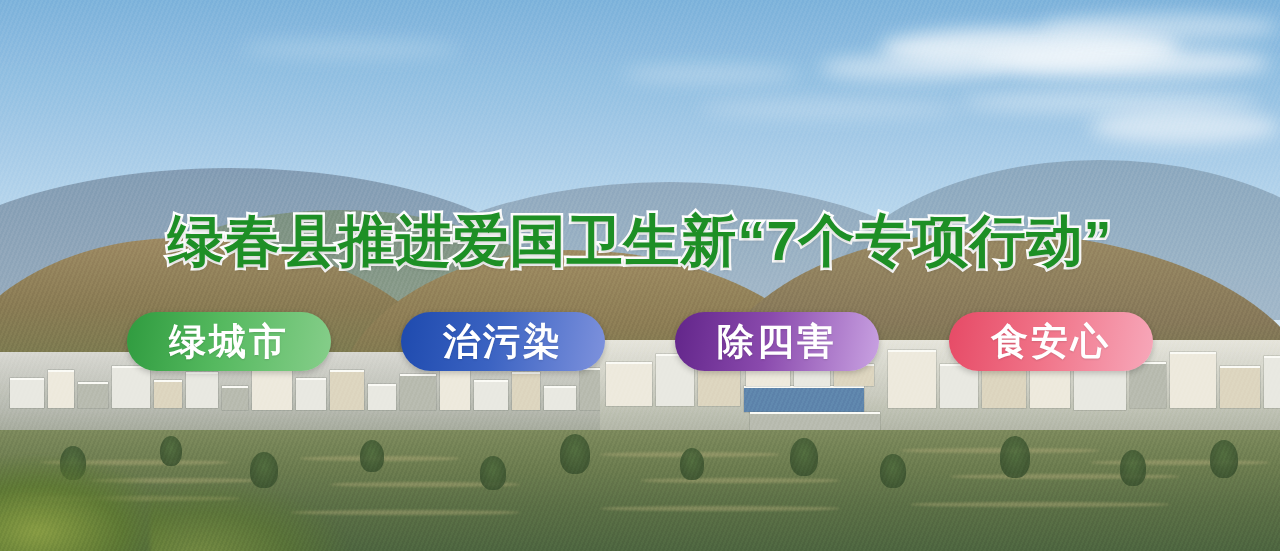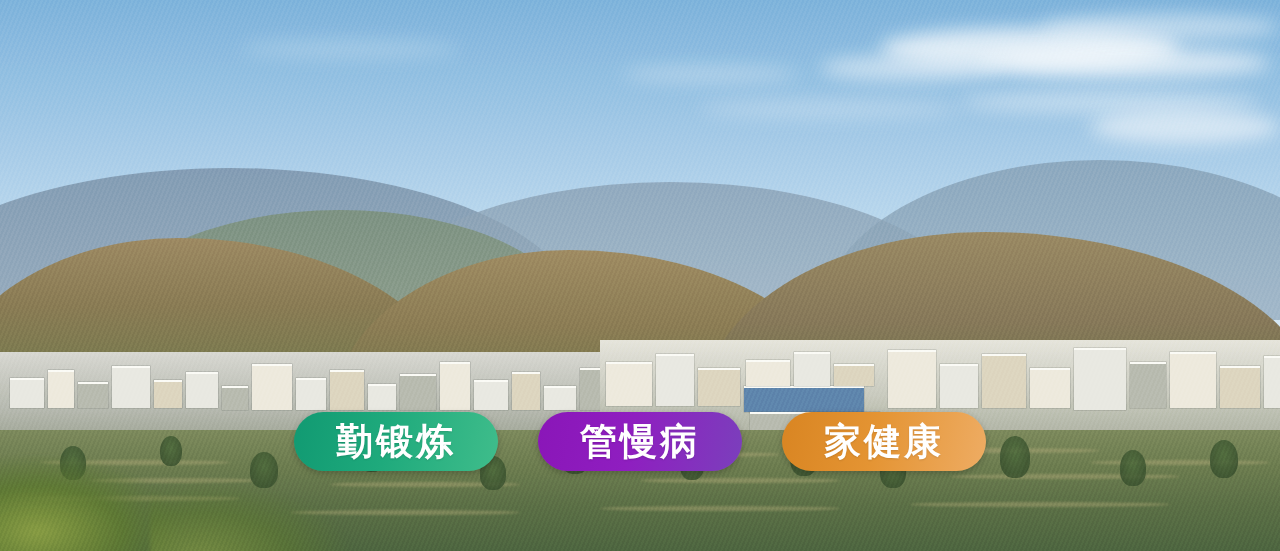"绿春县推进爱国卫生新“7个专项行动”" div.subtitle { html: none -> <div>绿春县推进爱国卫生新“7个专项行动”</div> }
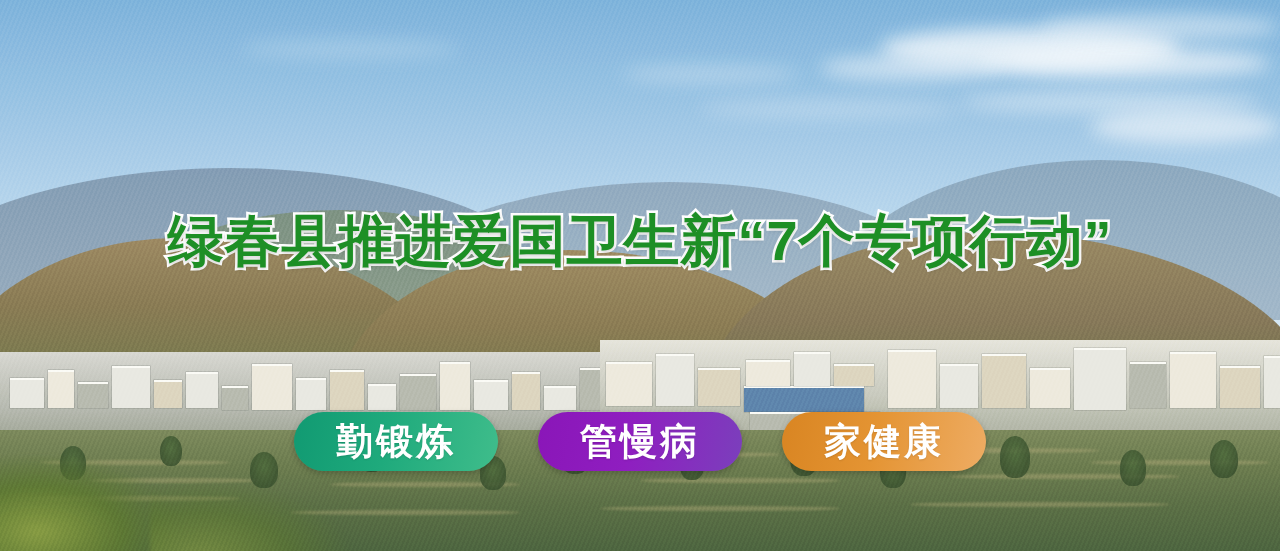"绿城市" div.pill-row { html: none -> <div> <div> <span>绿城市</span> </div> <div> <span>治污染</span> </div> <div> <span>除四害</span> </div> <div> <span>食安心</span> </div> </div> }
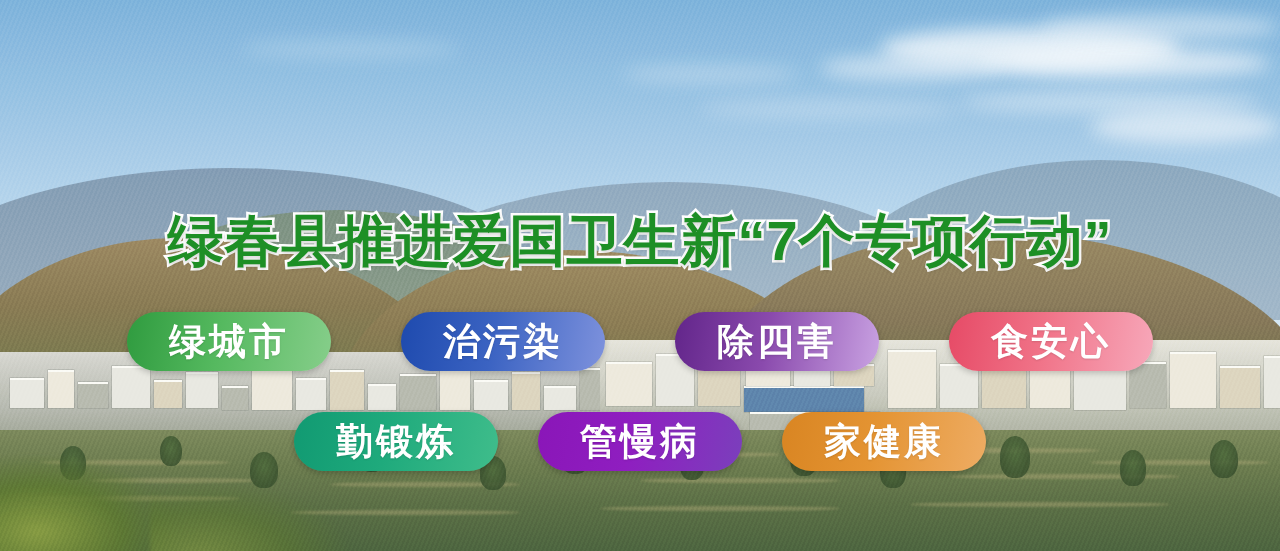"勤锻炼" div.pill-row { html: <div> <div> <span>勤锻炼</span> </div> <div> <span>管慢病</span> </div> <div> <span>家健康</span> </div> </div> -> none }
